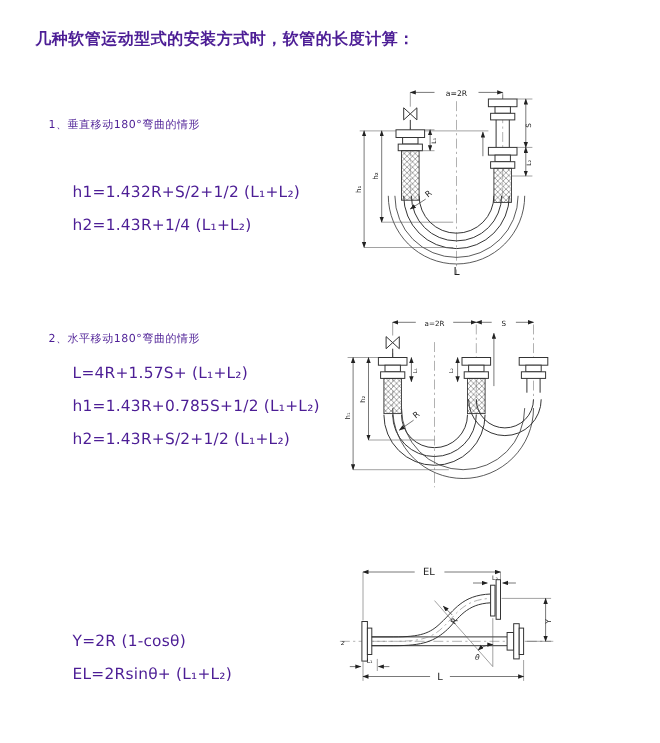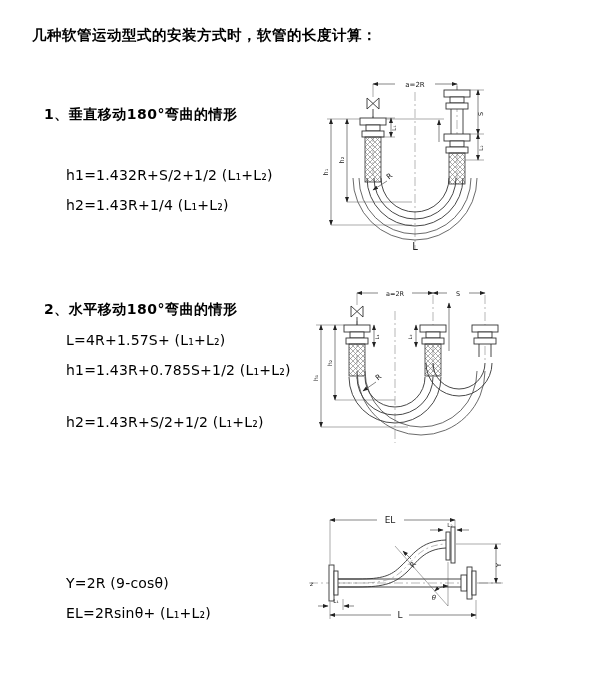"几种软管运动型式的安装方式时，软管的长度计算：" #page { color: #000000 -> #4c1d95 }
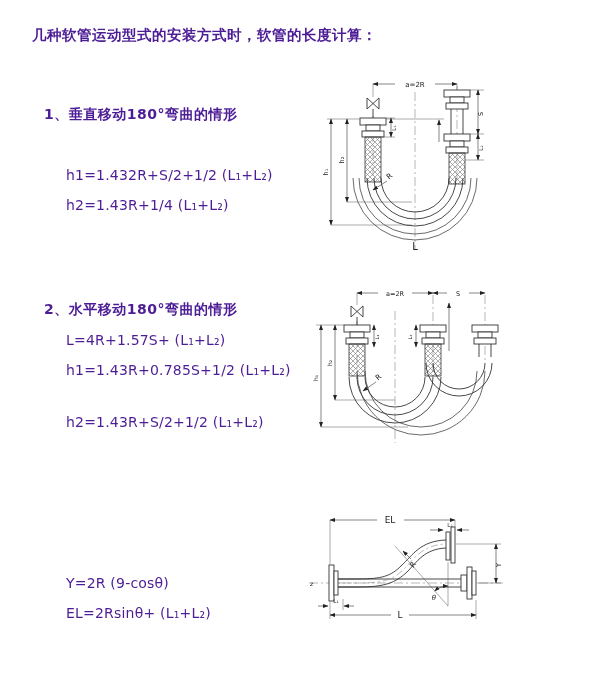"1、垂直移动180°弯曲的情形" .heading { font-size: 14px -> 10px; font-weight: bold -> normal }
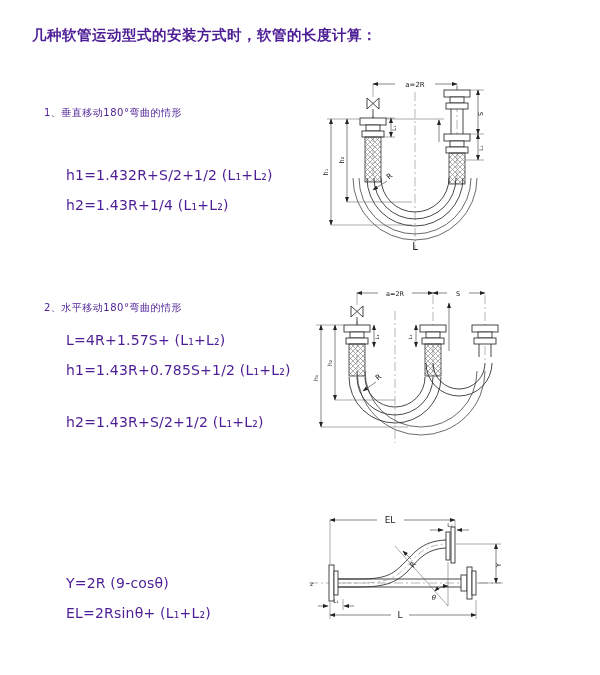"h2=1.43R+S/2+1/2 (L₁+L₂)" div.abs { margin-top: 22px -> none }
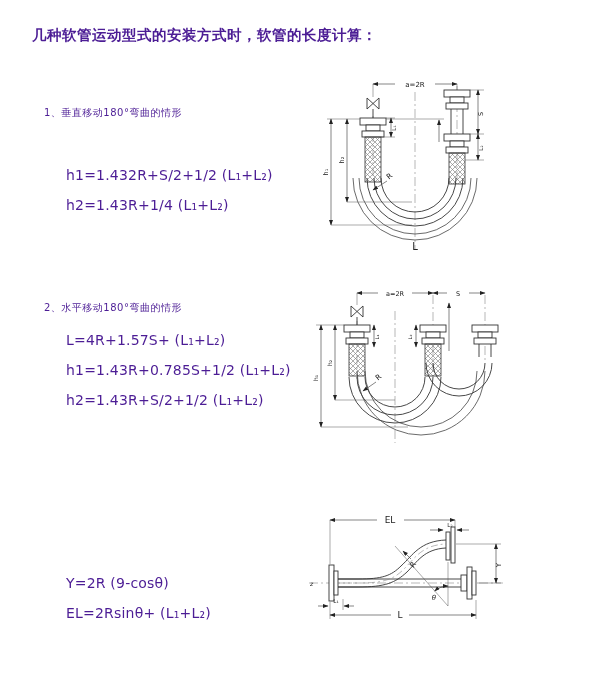"Y=2R (9-cosθ)" div.abs { text: 9-cosθ -> 1-cosθ }
